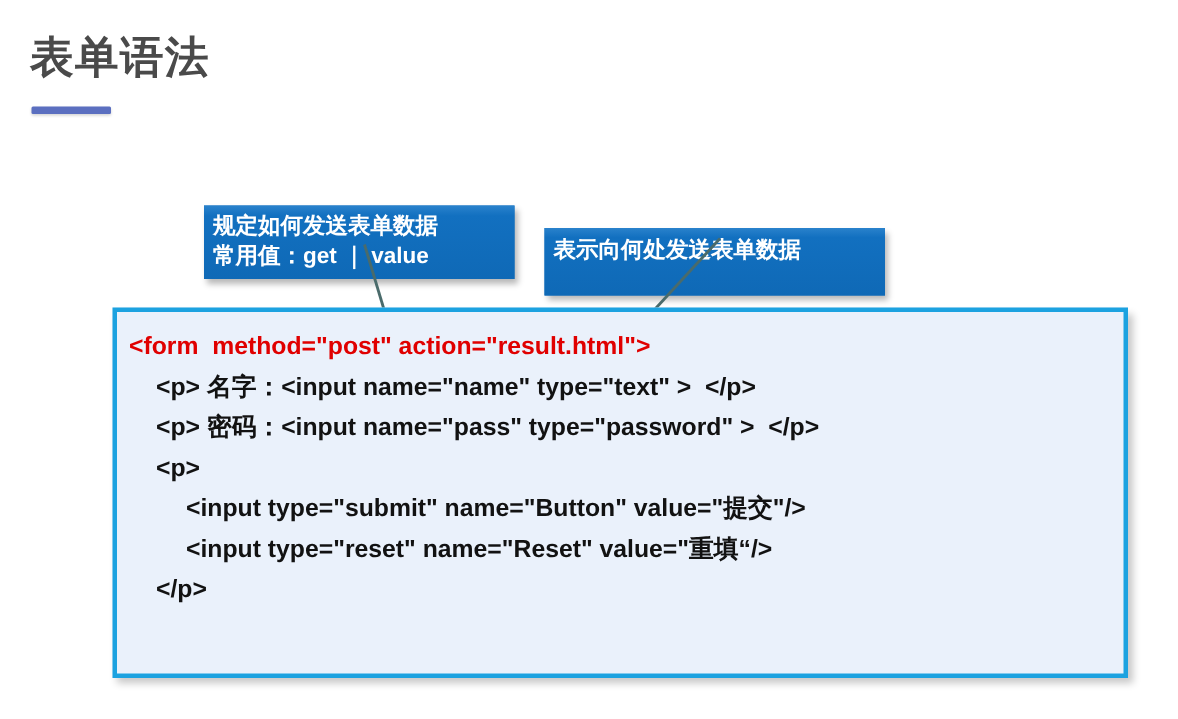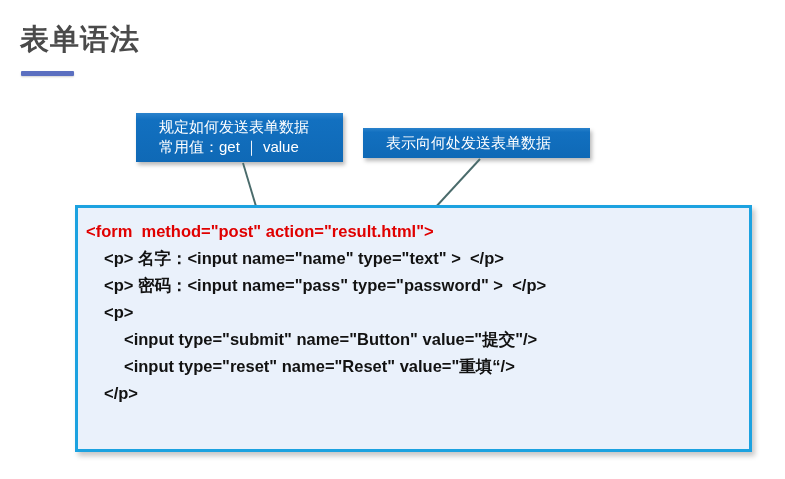"规定如何发送表单数据" .callout { font-weight: normal -> bold; margin-top: none -> 24px; padding: 4px 10px 5px 23px -> 4px 10px 5px 6px }
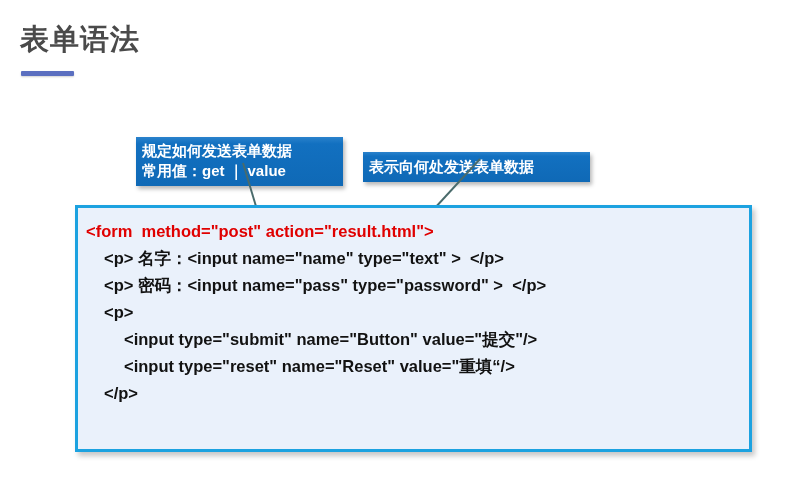"表示向何处发送表单数据" #callout-action { height: 30px -> 45px }
